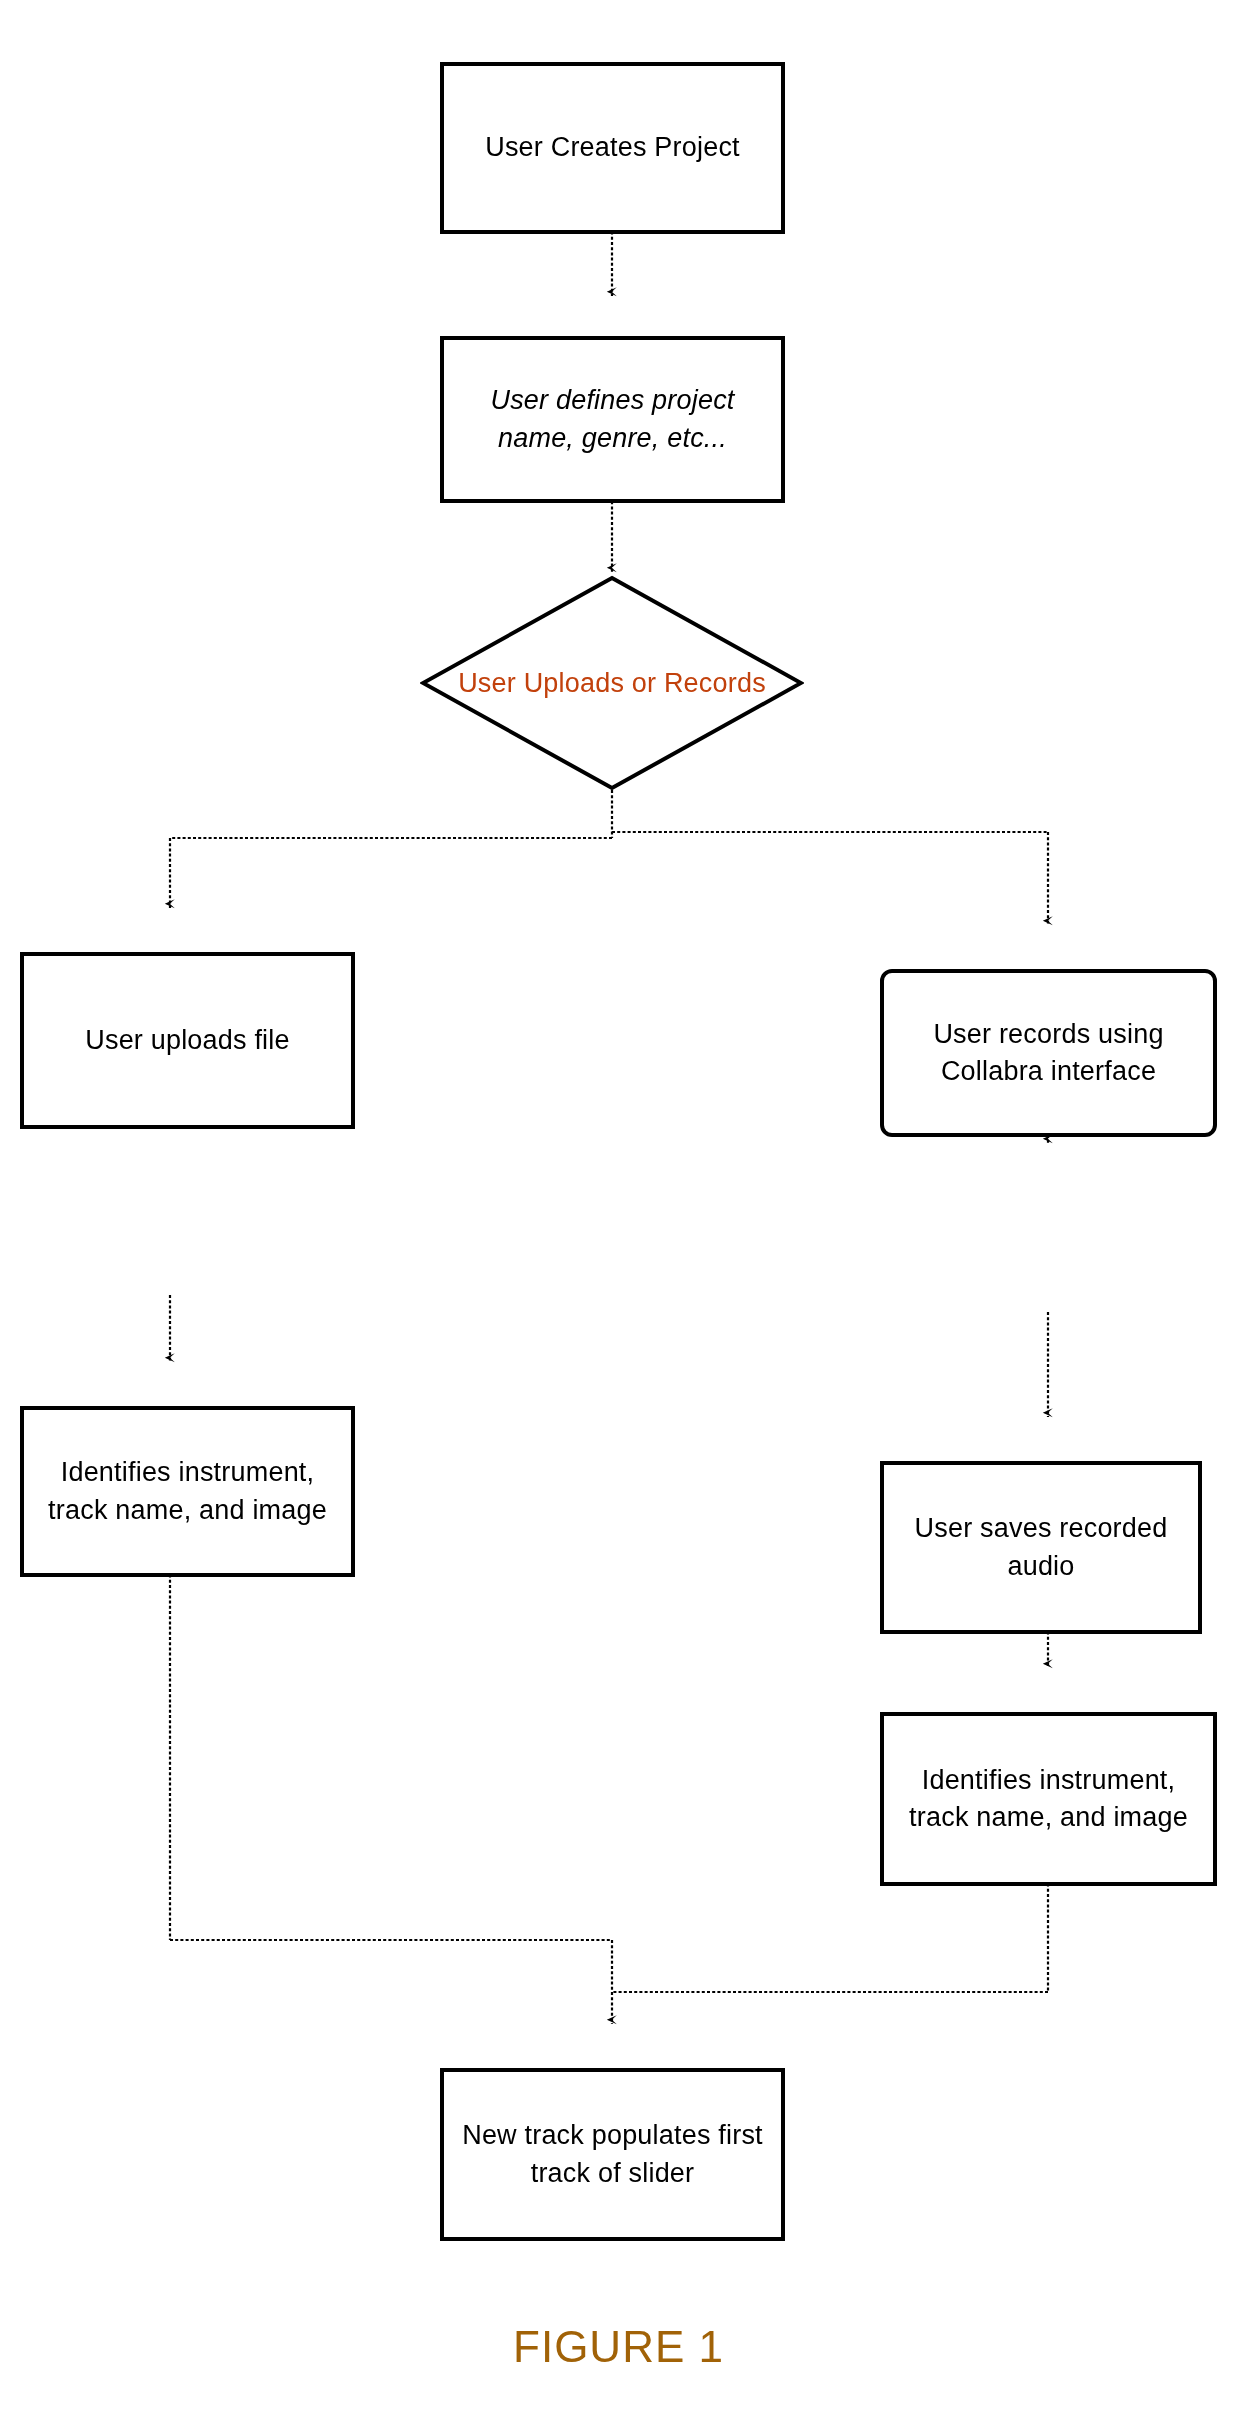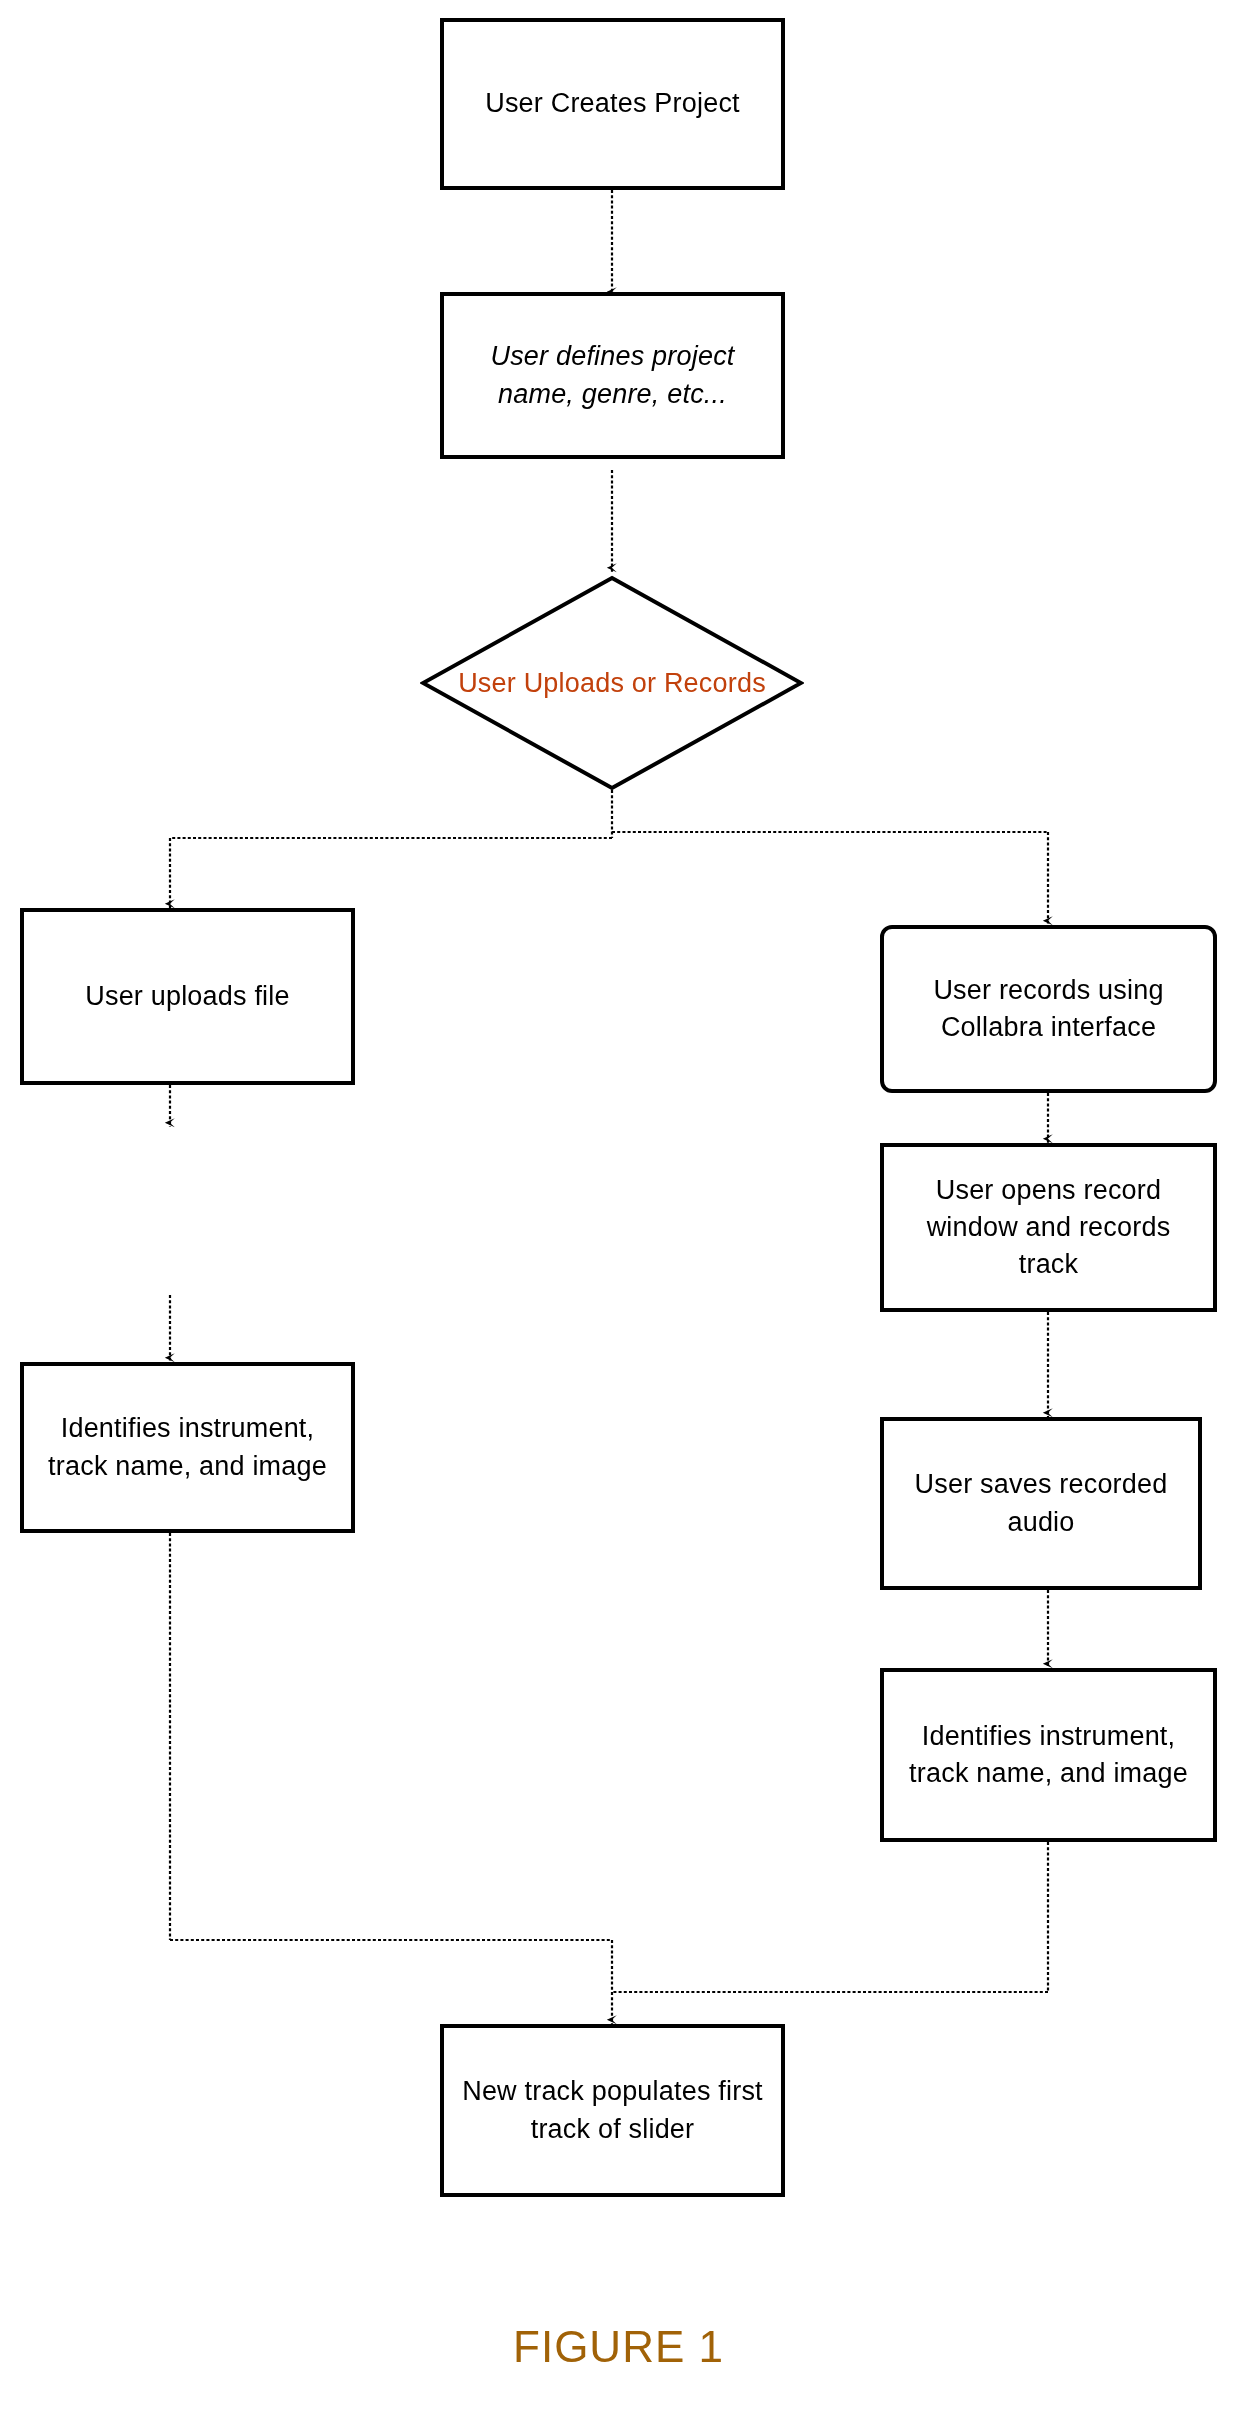"User Creates Project" .node-box { margin-top: none -> 44px }
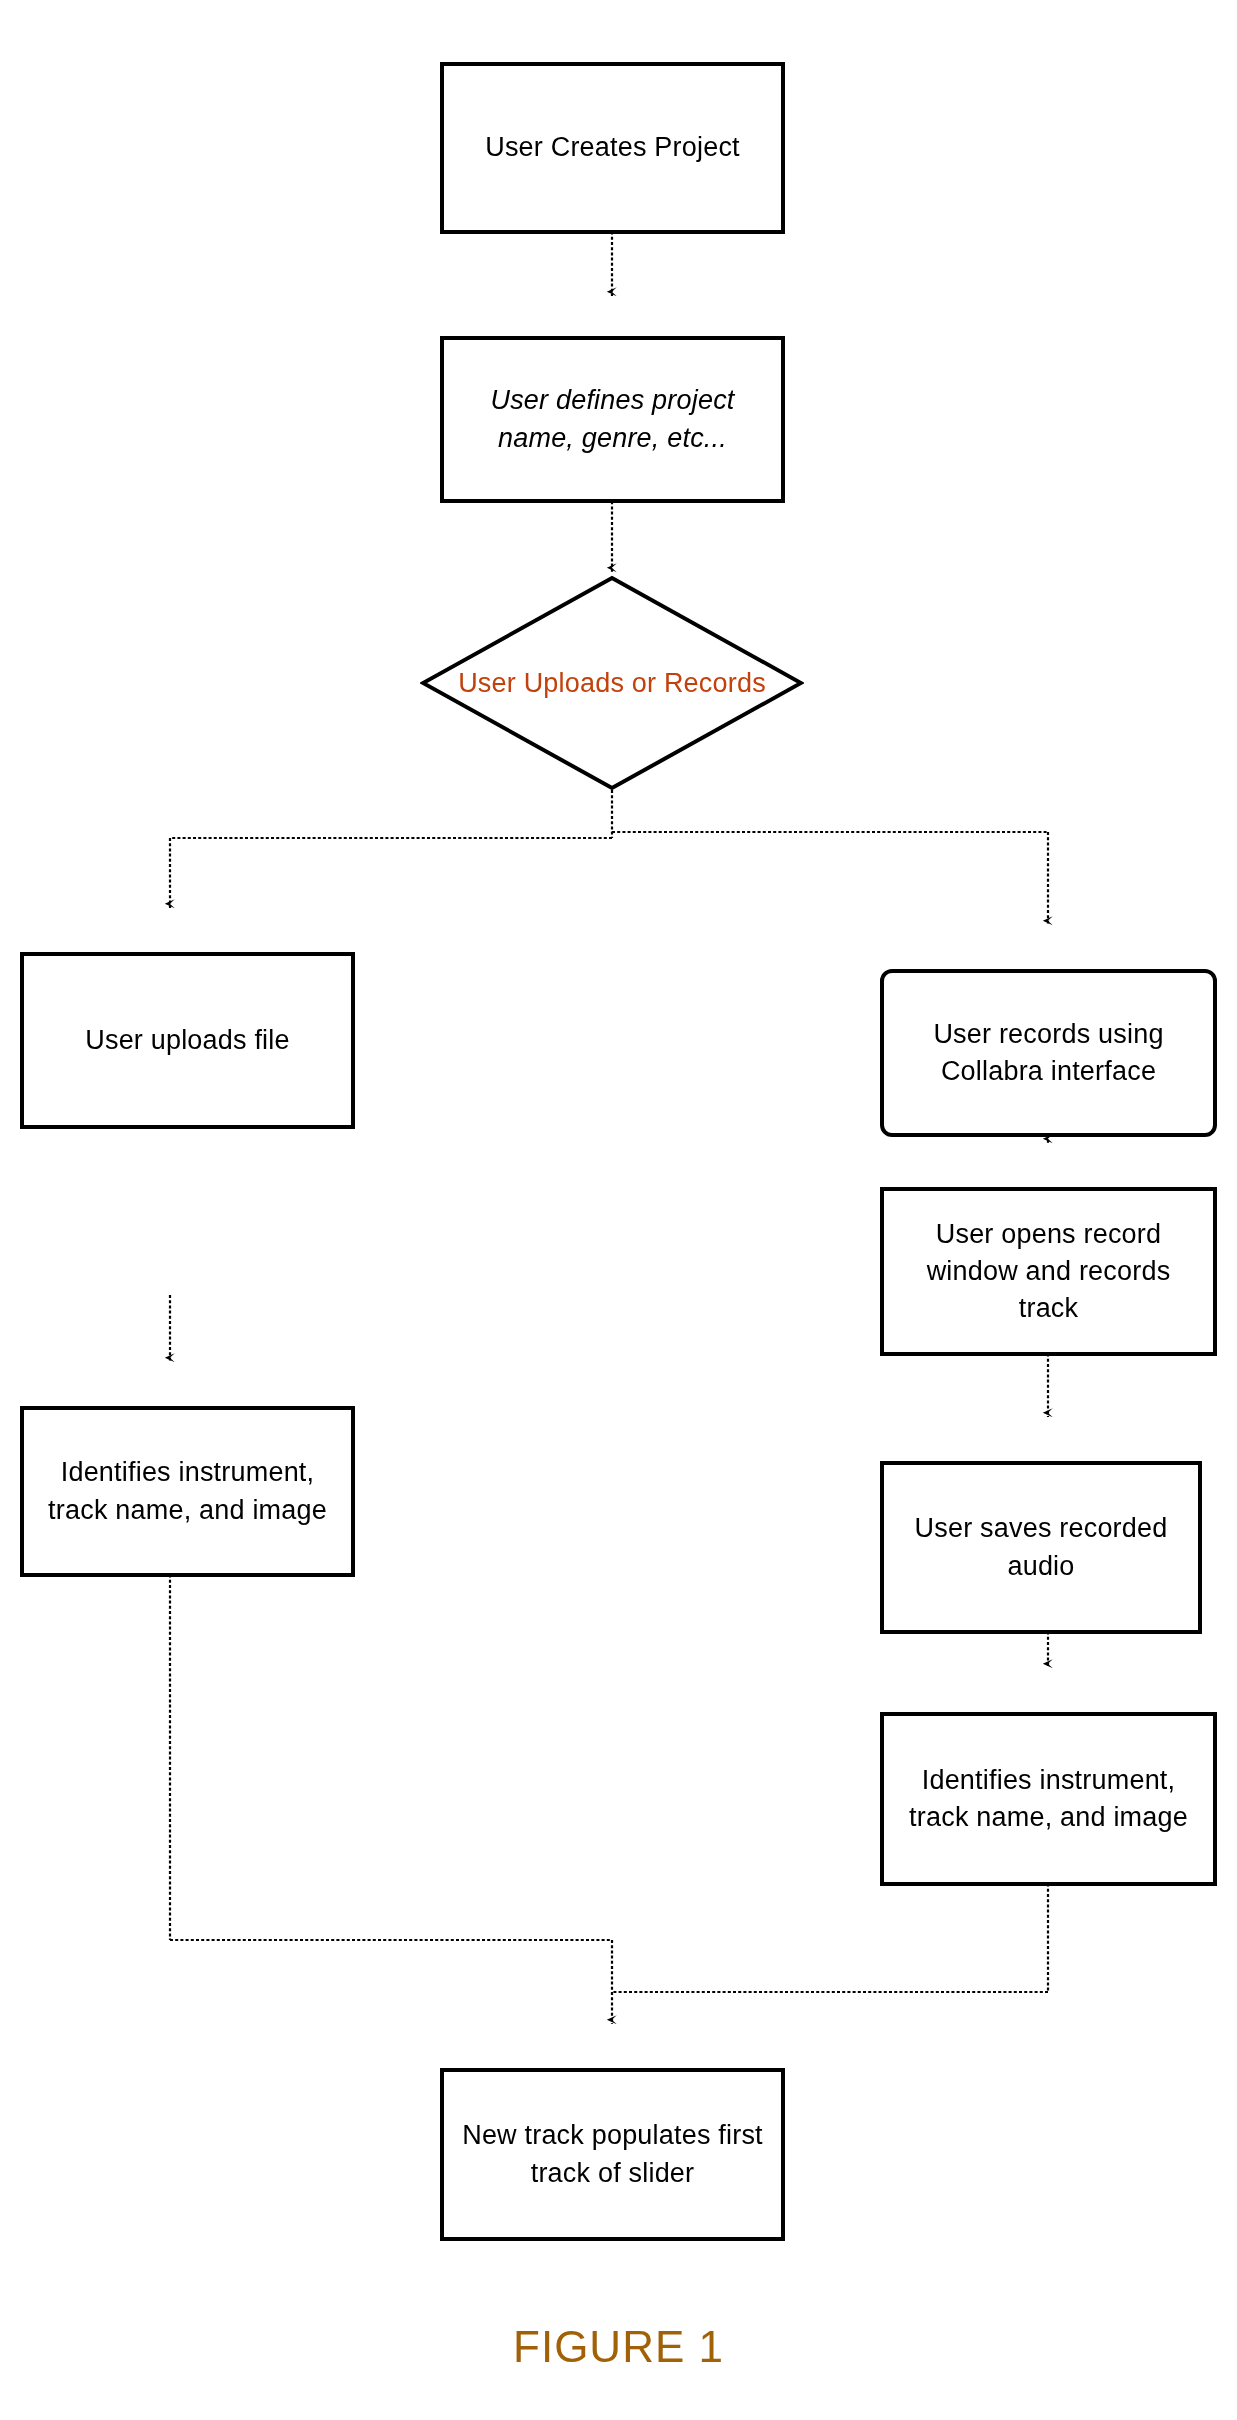"User opens record window and" div.node-box { html: <div> <span>User opens record window and records track</span> </div> -> none }
